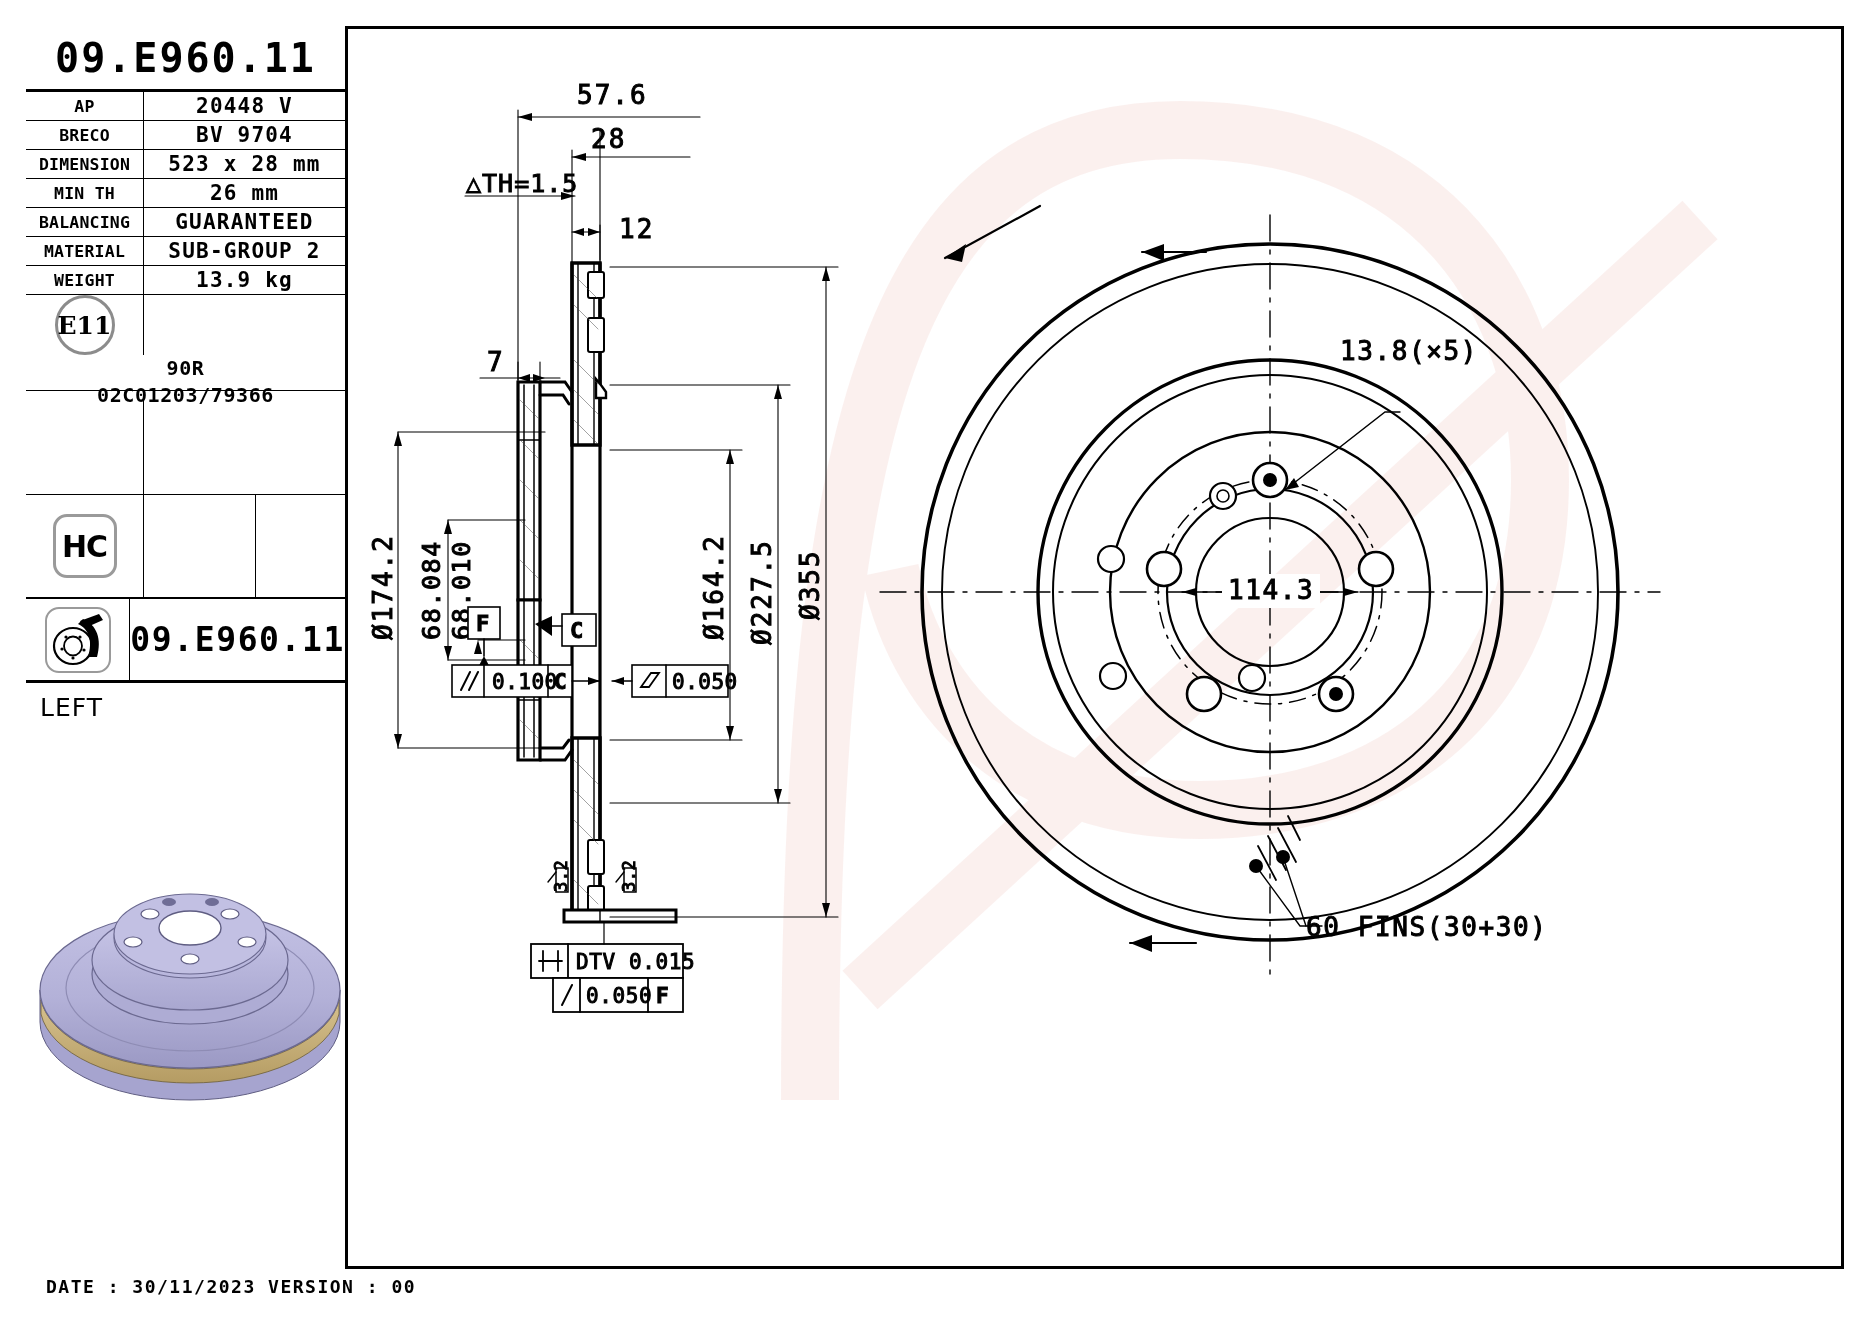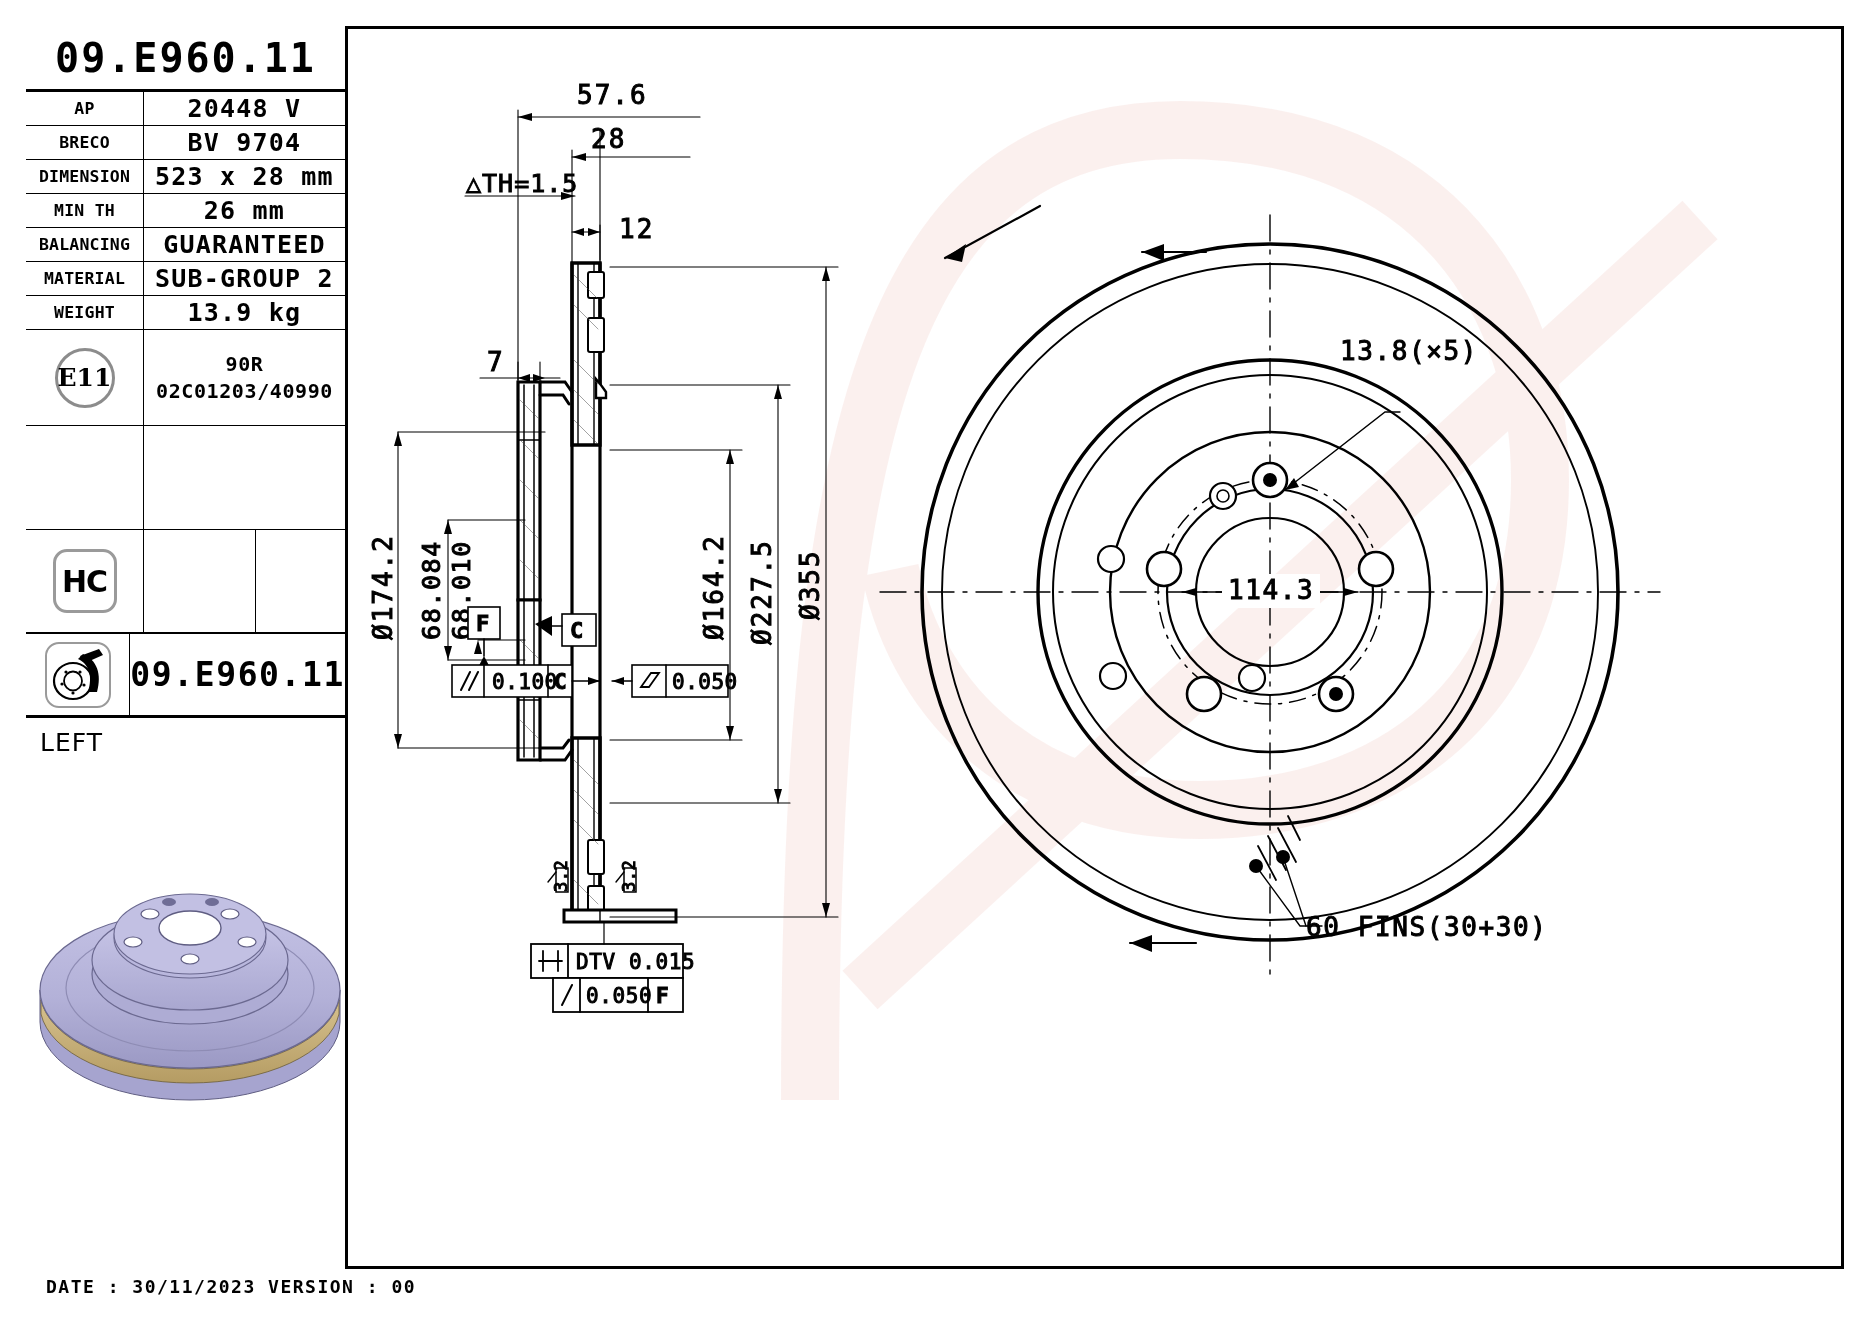"20448 V" .pv { font-size: 25px -> 21px }
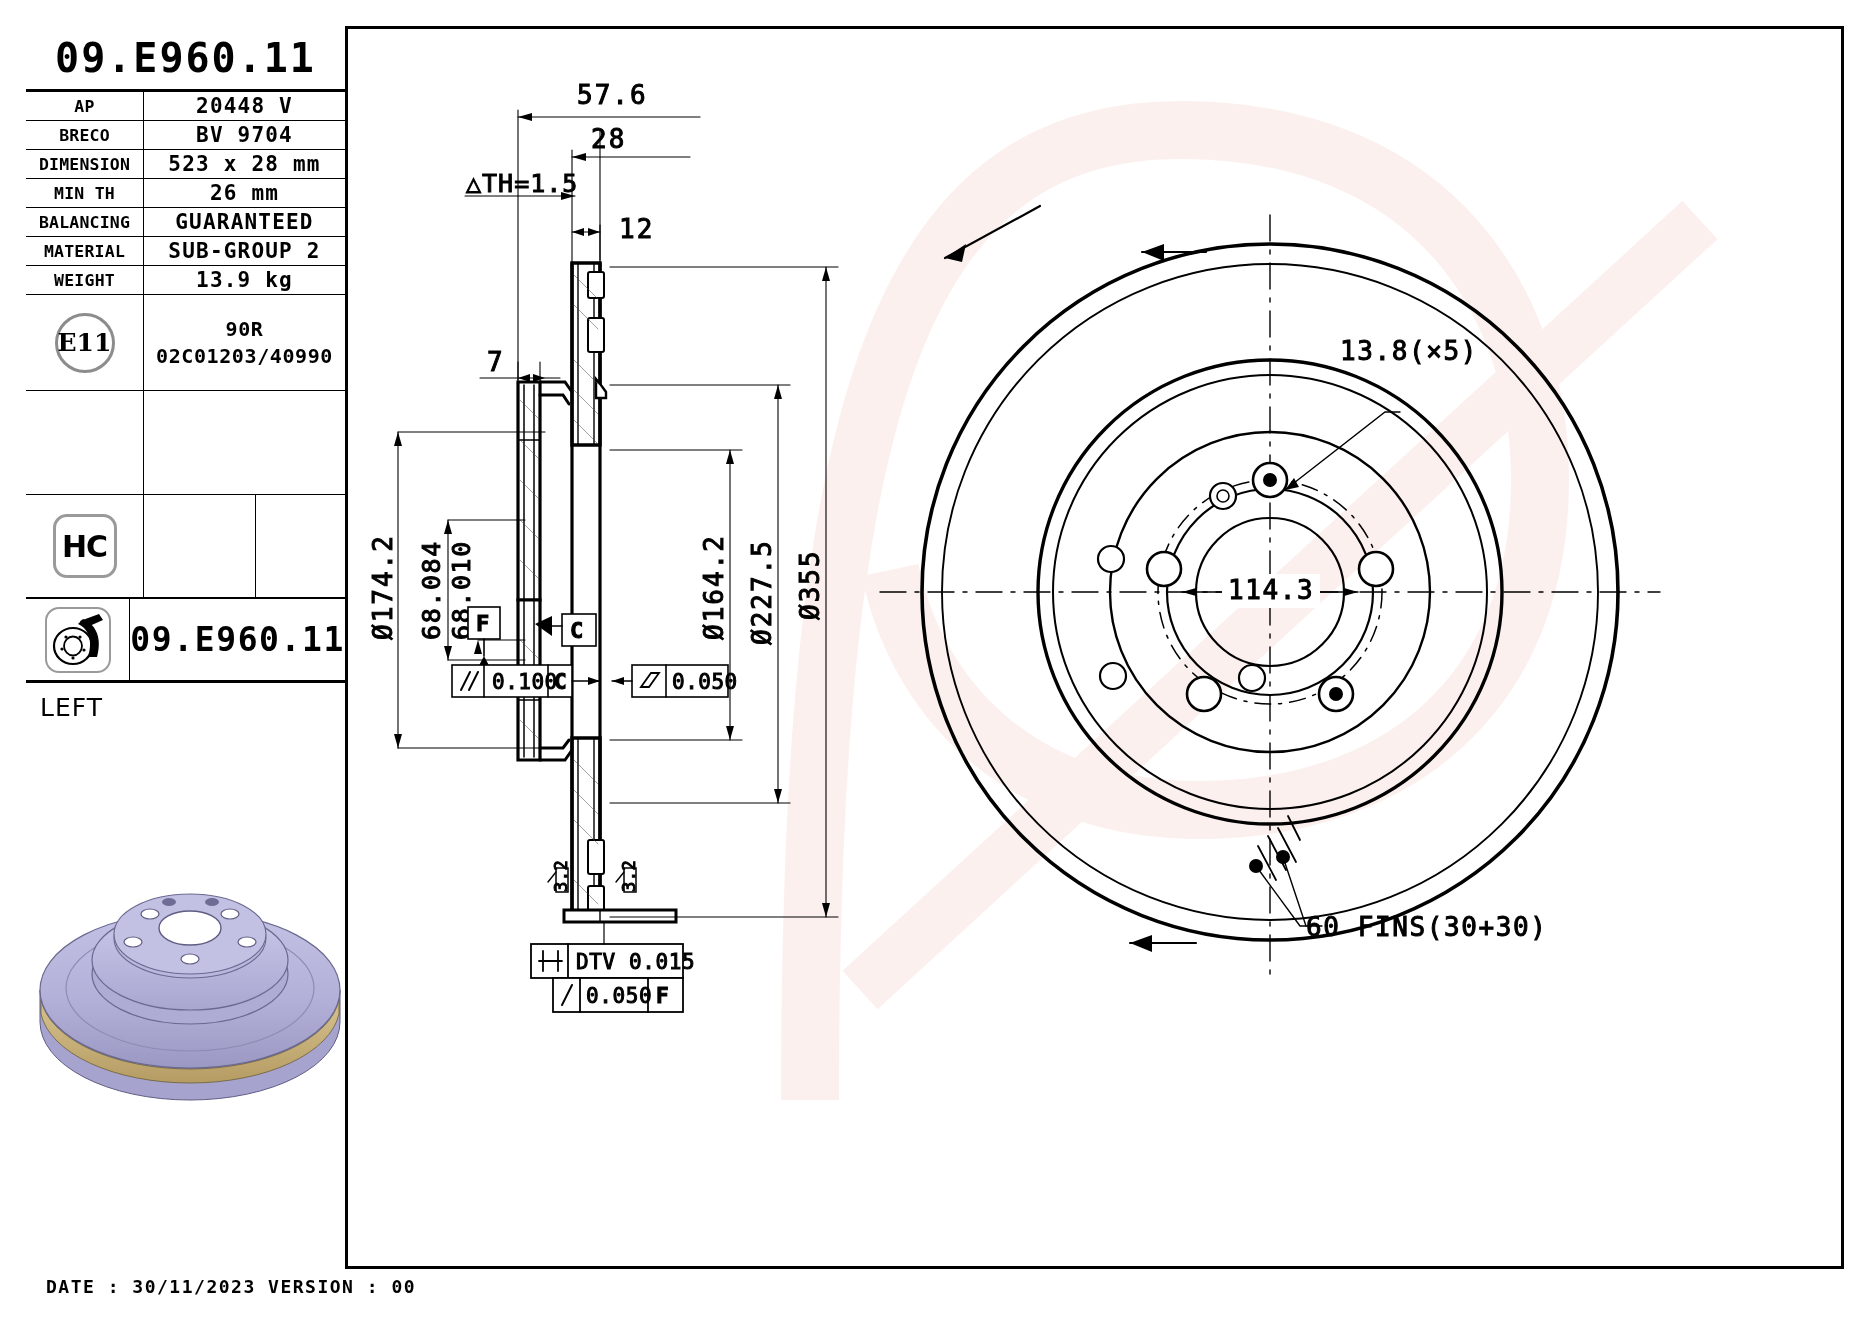"E11" #e11row { flex-direction: none -> column }
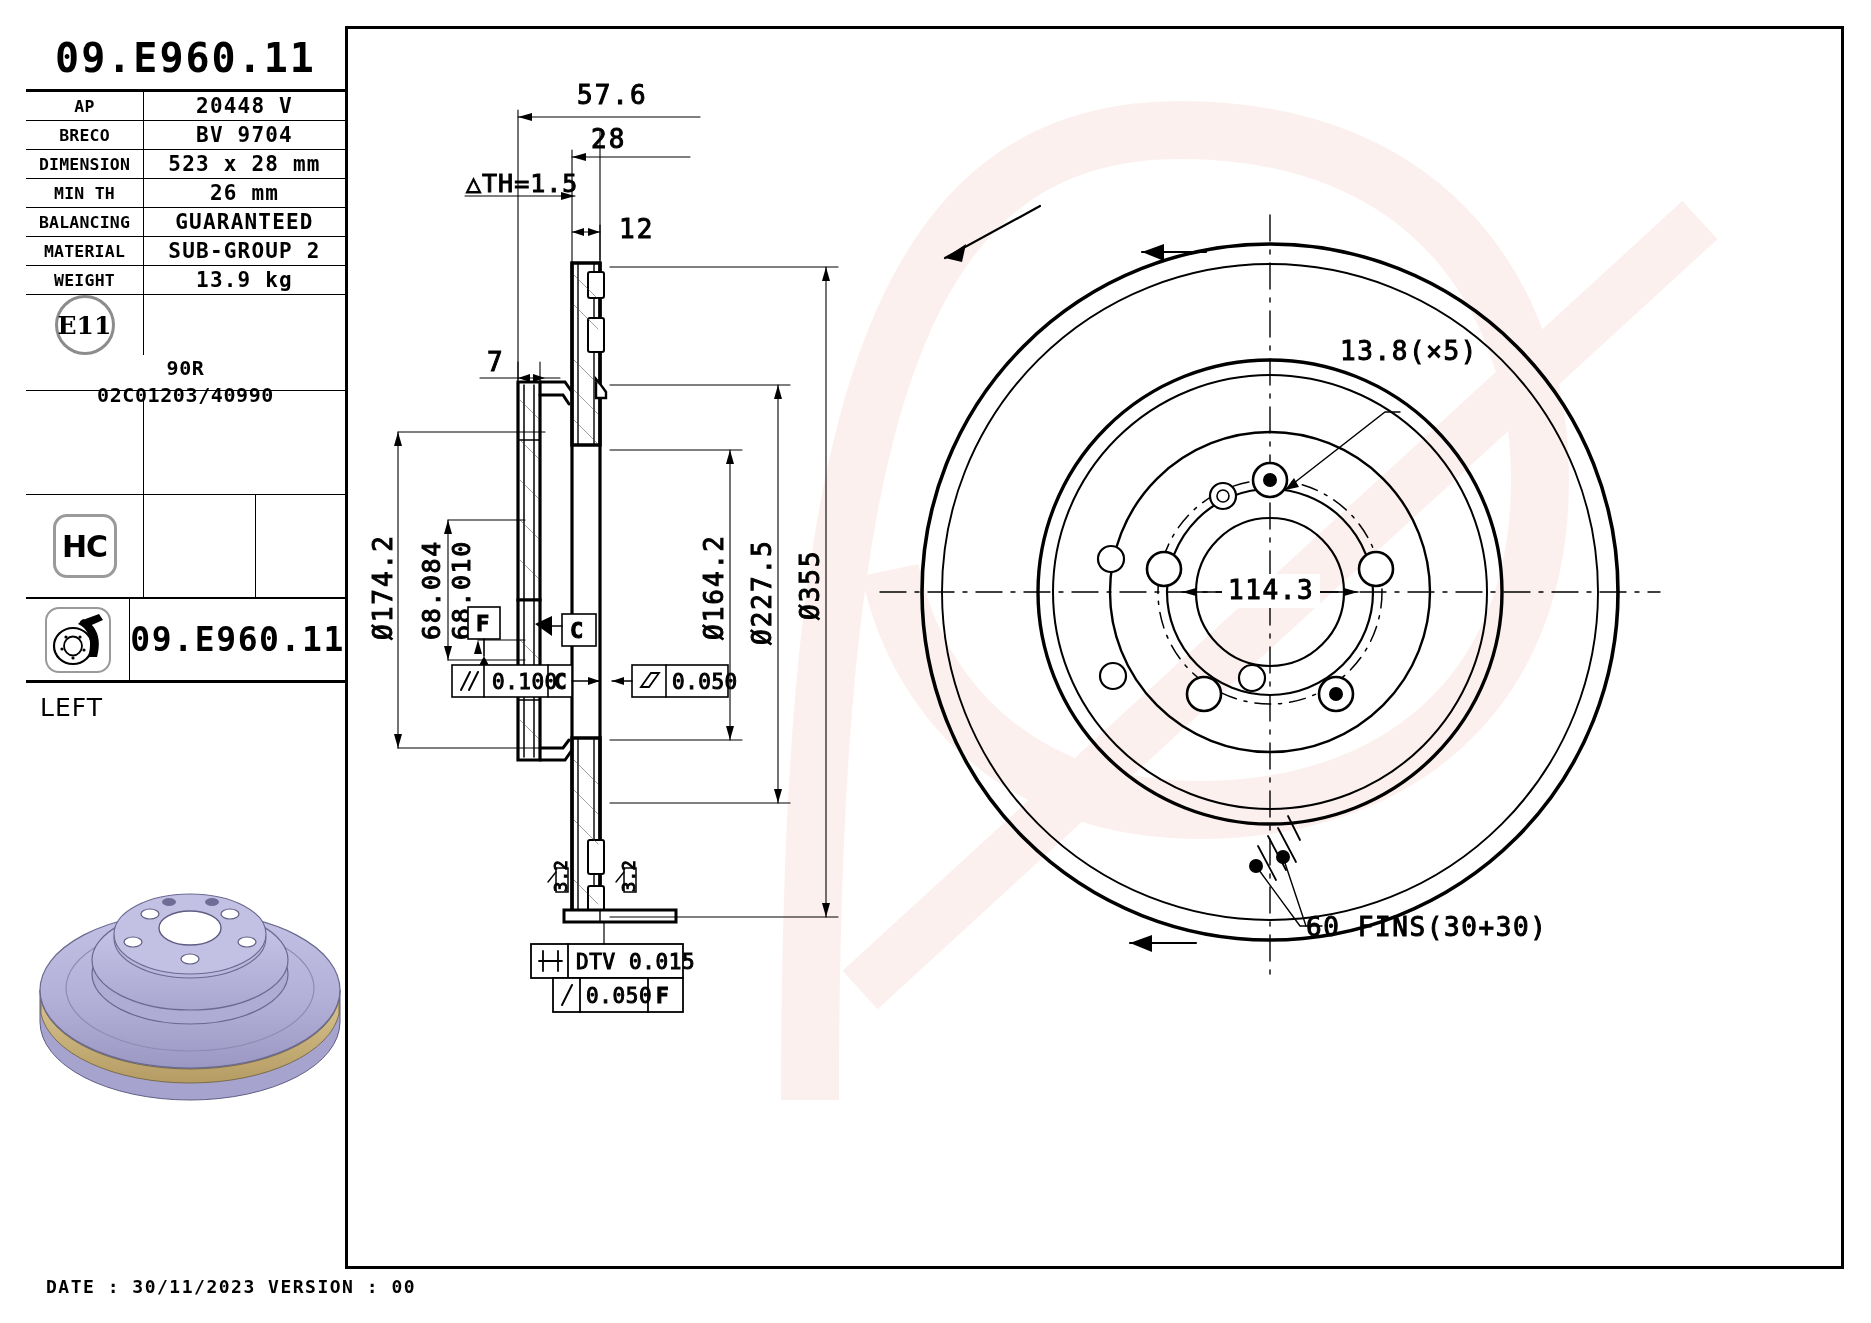"02C01203/40990" div { text: 02C01203/40990 -> 02C01203/79366 }
